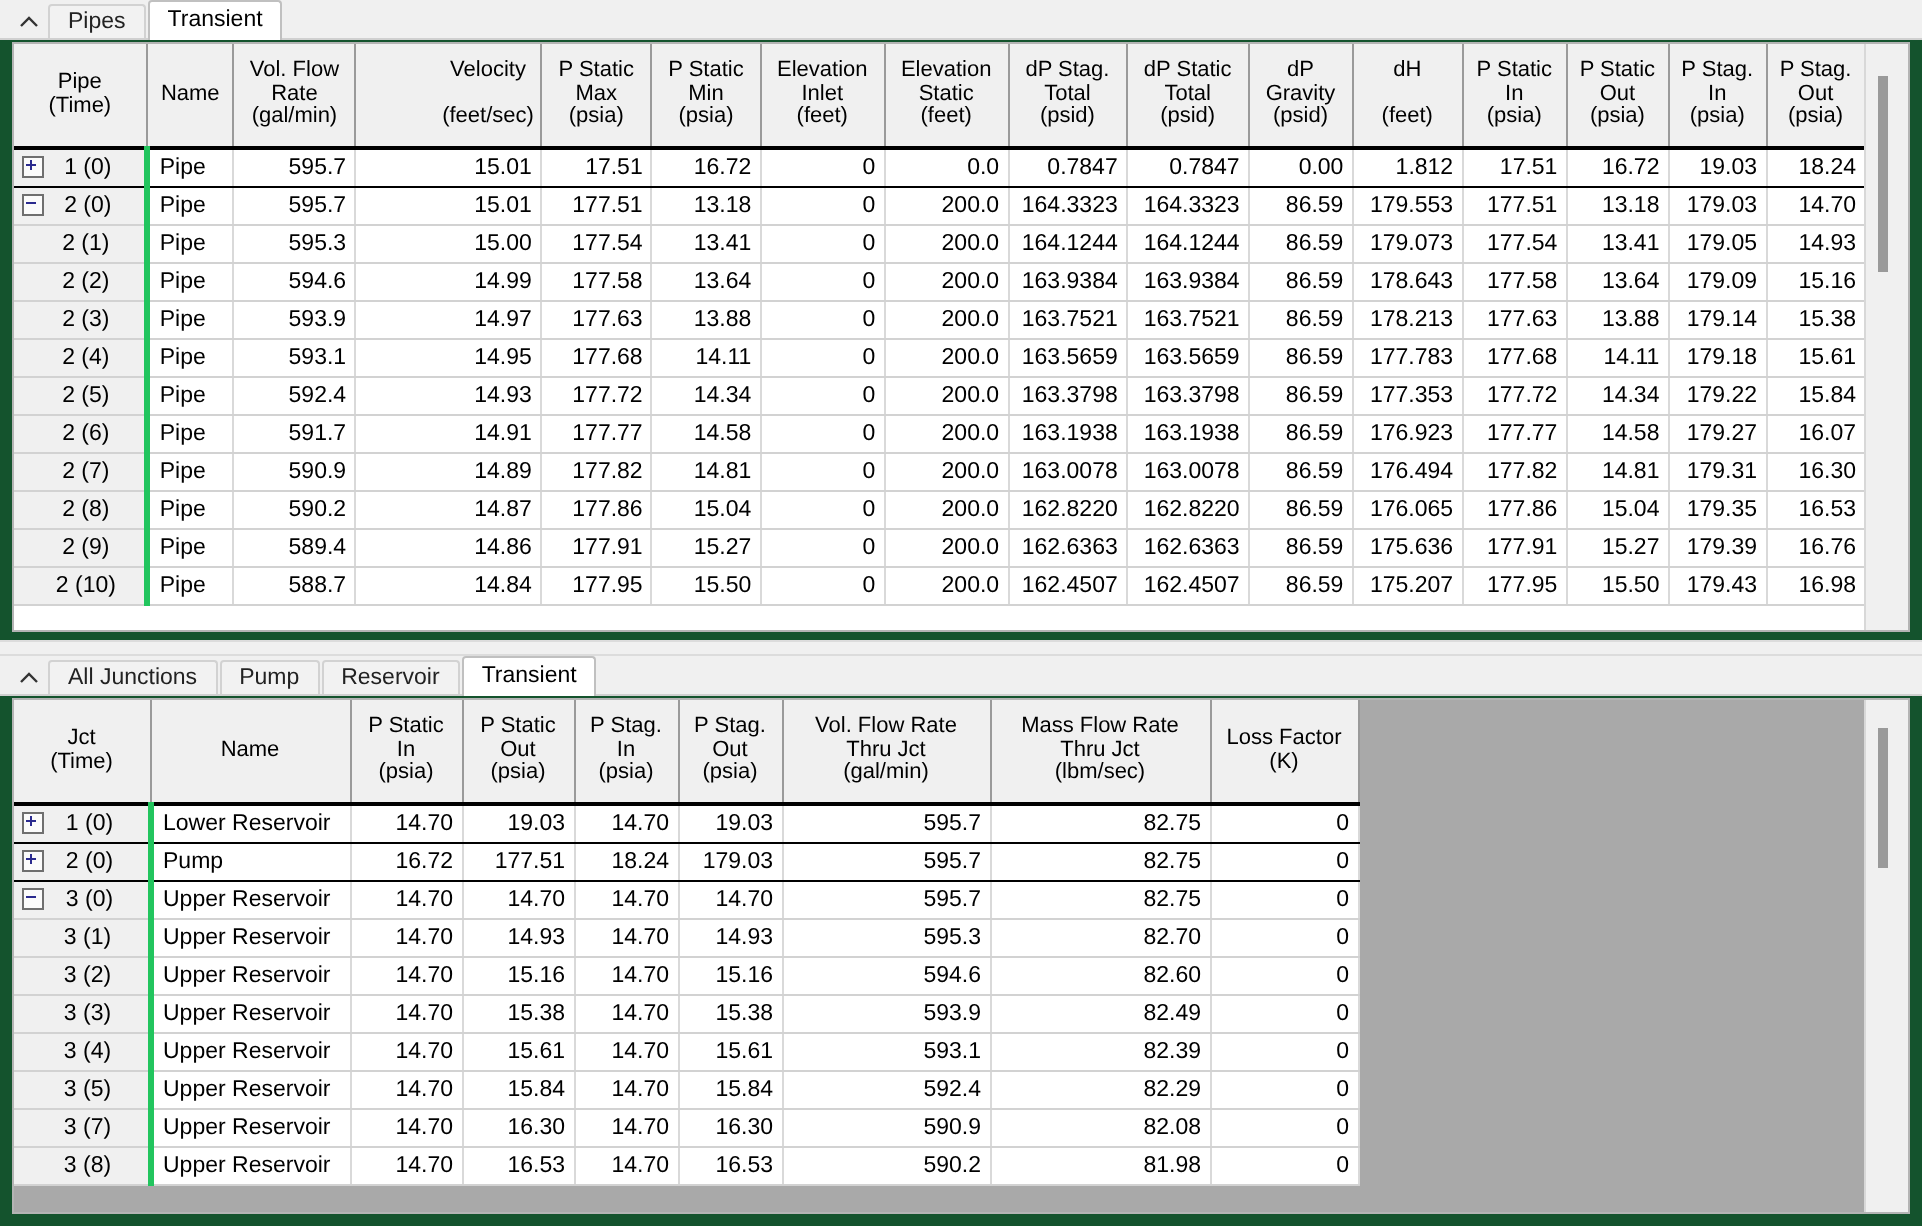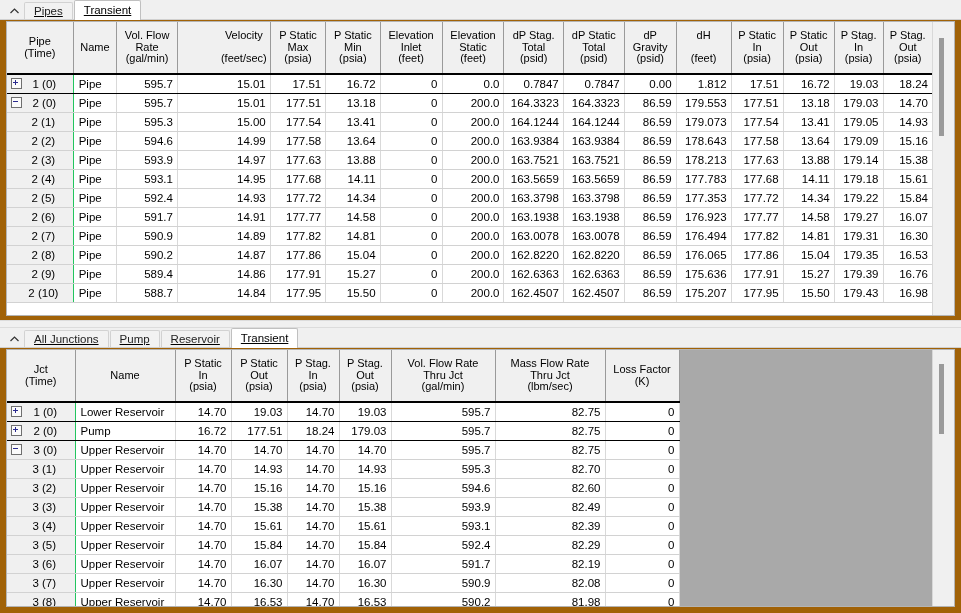"Pipes" .panel { background: #a16207 -> #14532d; text-decoration: underline -> none }
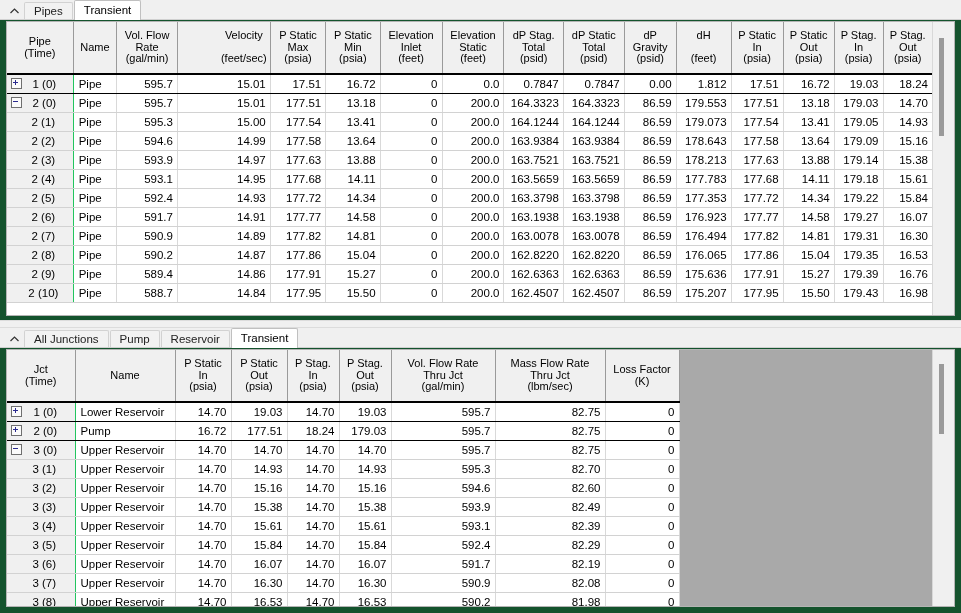"1 (0)" table.grid td.idcell { border-right: 1px solid #22c55e -> 3px solid #22c55e }
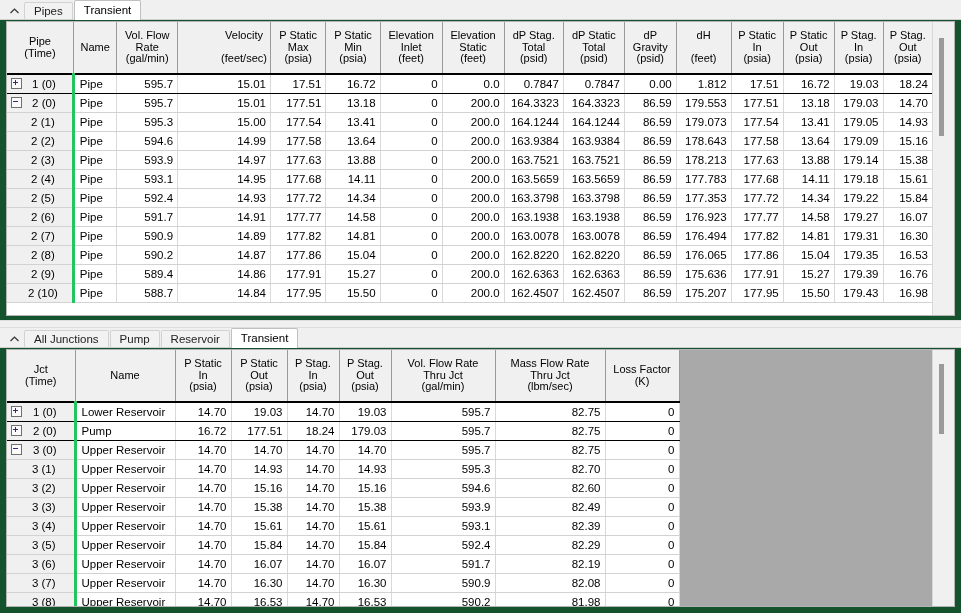"3 (6)" tr { html: <tr> <td> <div> <span></span> <span>3 (6)</span> </div> </td> <td>Upper Reservoir</td> <td>14.70</td> <td>16.07</td> <td>14.70</td> <td>16.07</td> <td>591.7</td> <td>82.19</td> <td>0</td> </tr> -> none }
